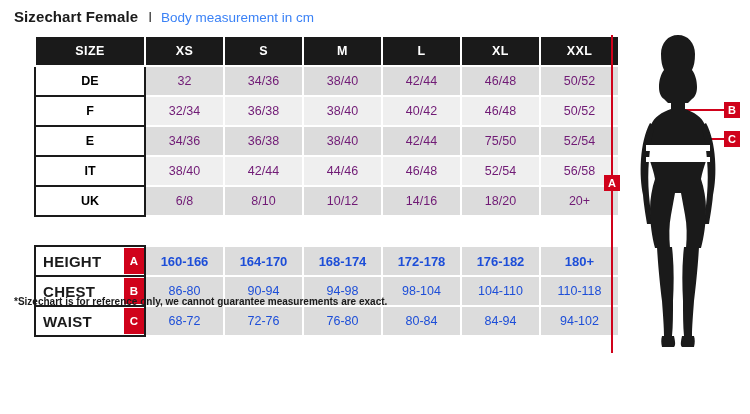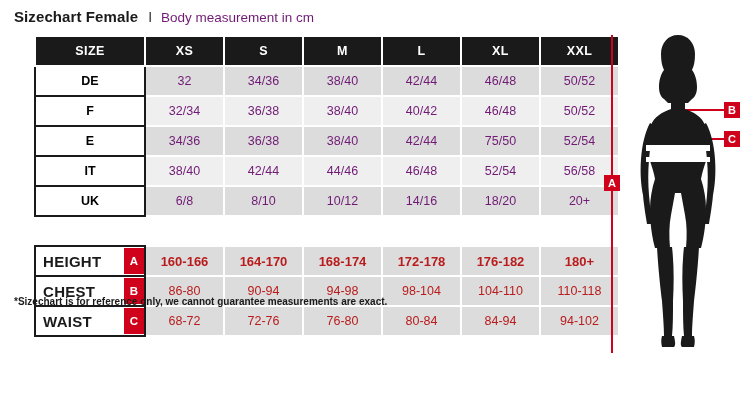"Body measurement in cm" .header .subtitle { color: #701a75 -> #3b82f6 }
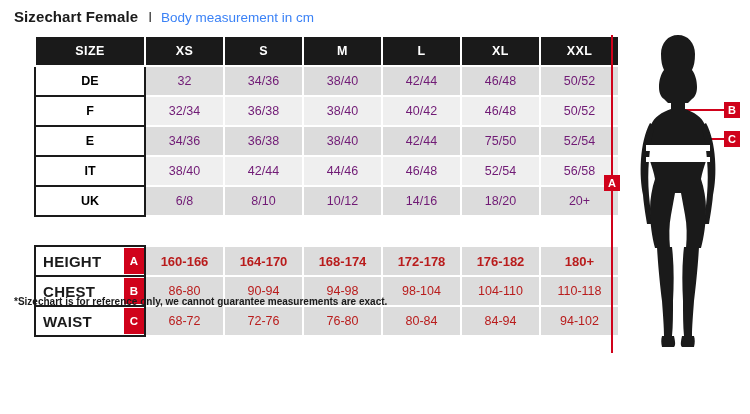"160-166" td.meas-val { color: #b91c1c -> #1d4ed8 }
